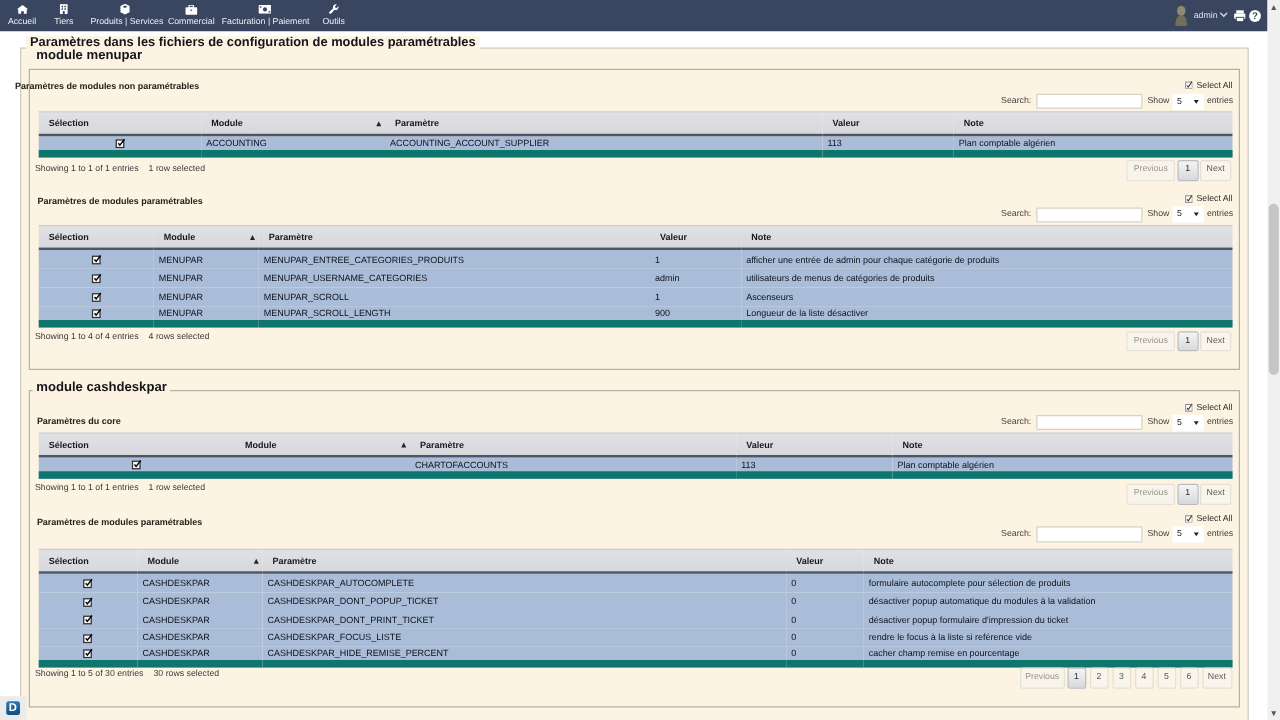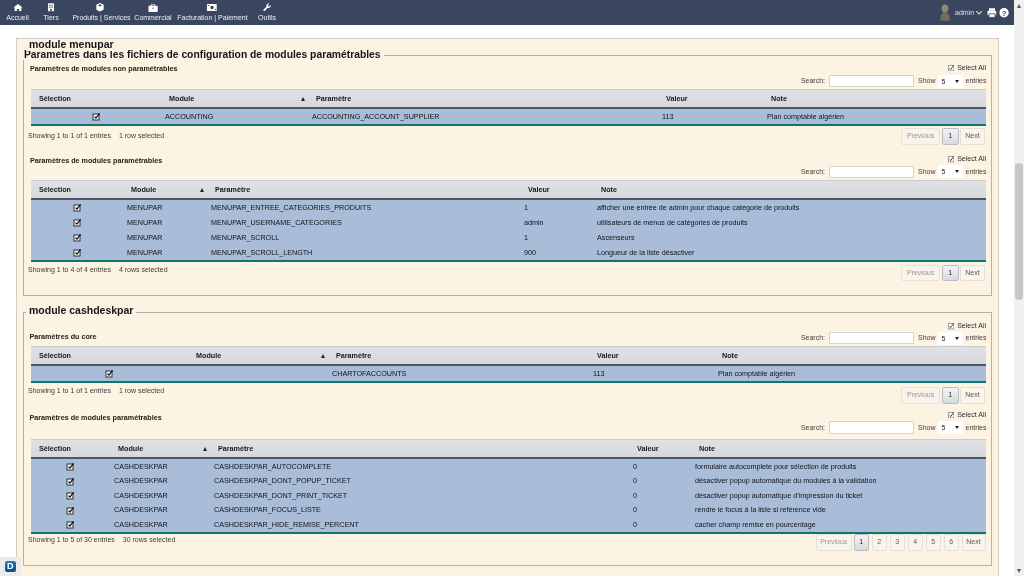"Paramètres dans les fichiers de" div.leg { top: 49px -> 29px }
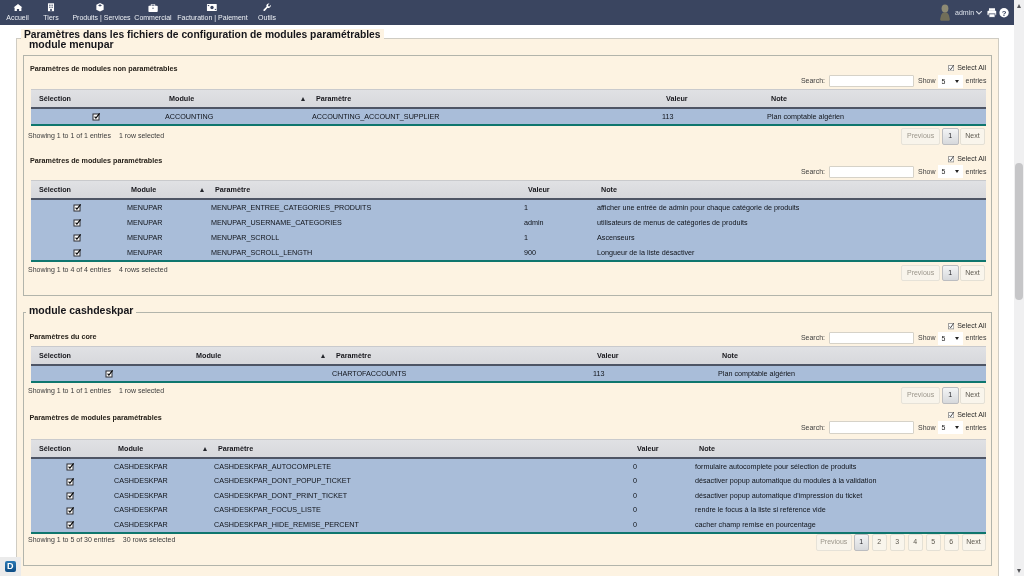"Paramètres de modules non paramétrables" div.ttl { left: 30px -> 12px }
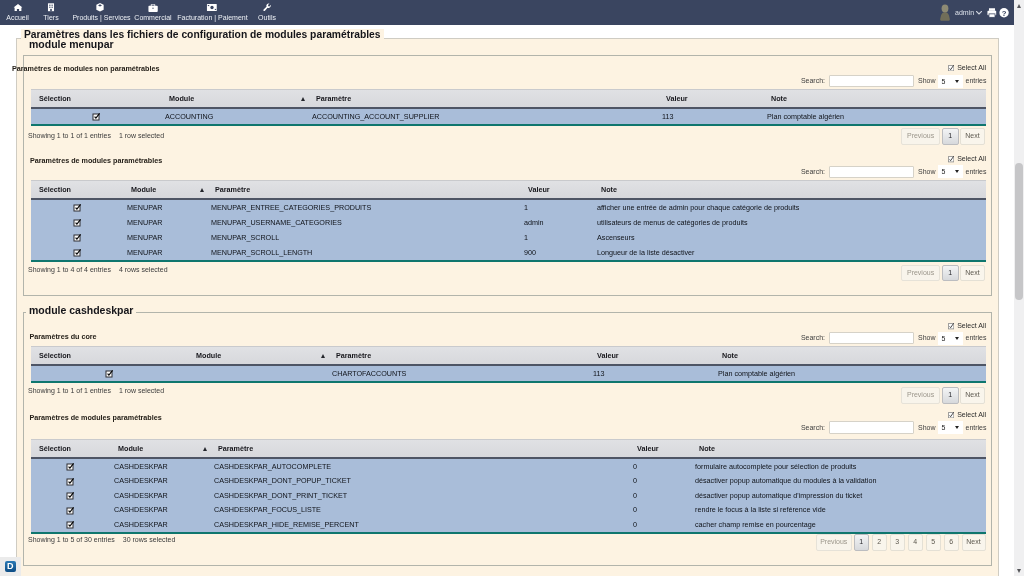"ACCOUNTING" .dt tbody tr.lr td { border-bottom: 2px solid #0f766e -> 6px solid #0f766e }
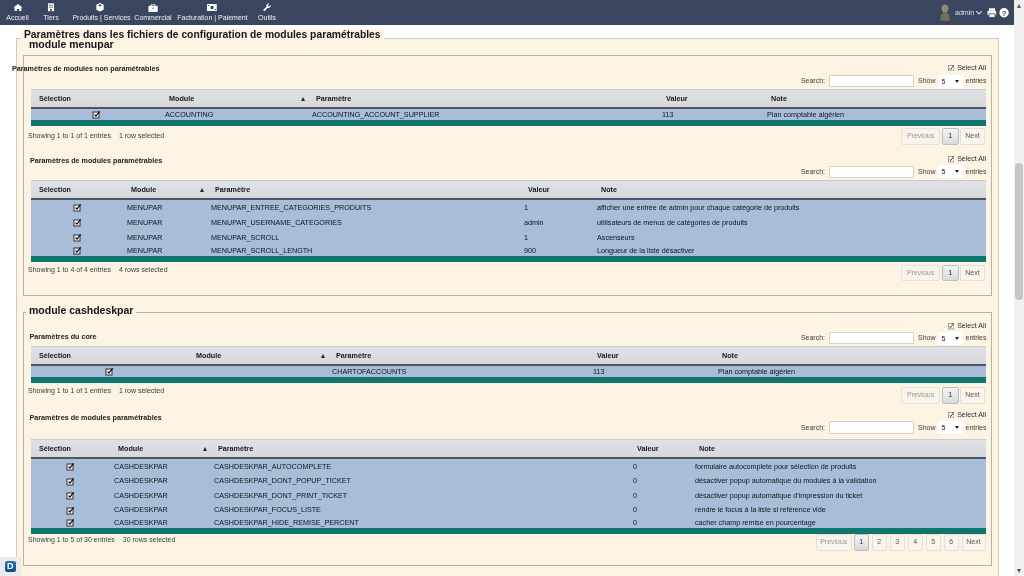"désactiver popup automatique" td { text: automatique -> formulaire }
